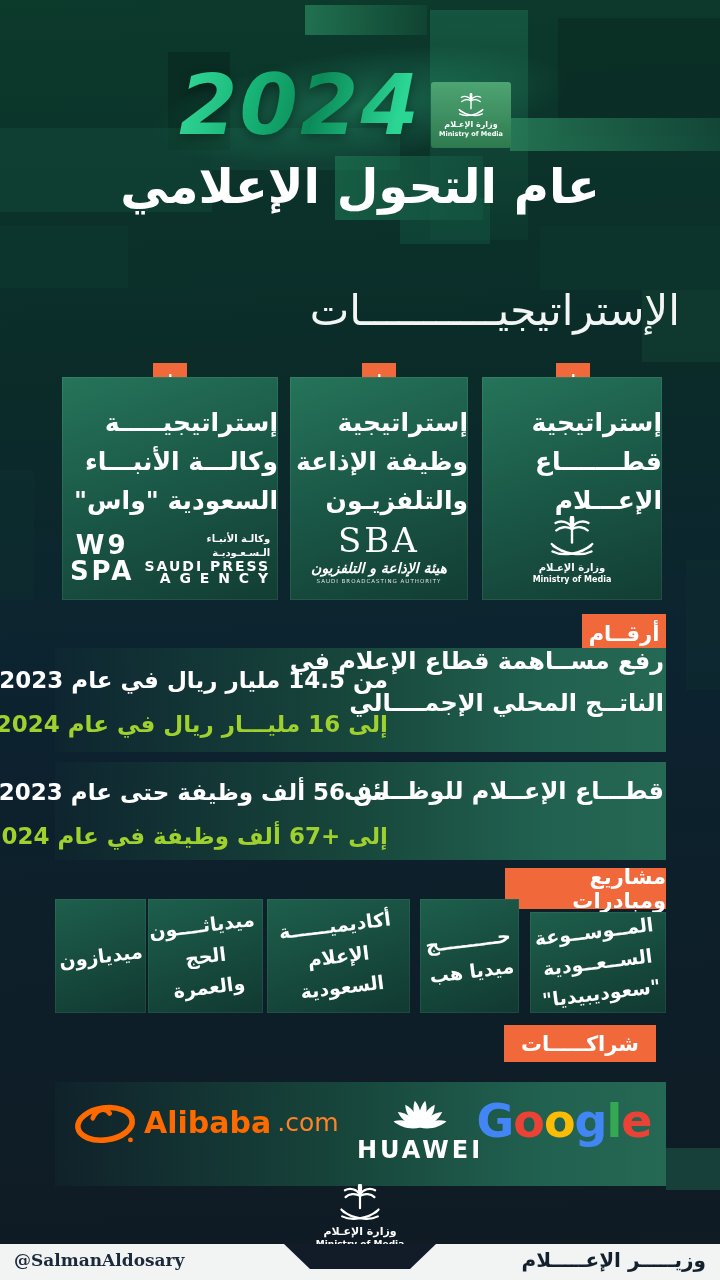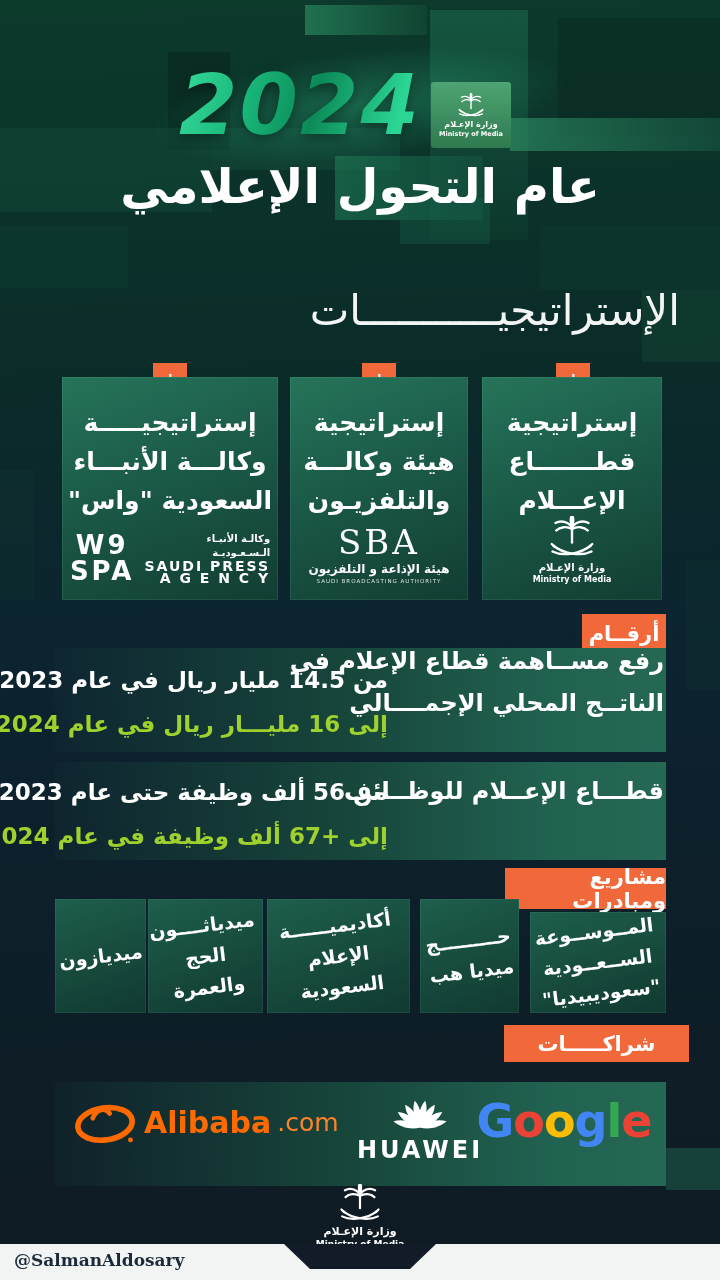"إستراتيجيـــــة" .scard .stitle { text-align: center -> right }
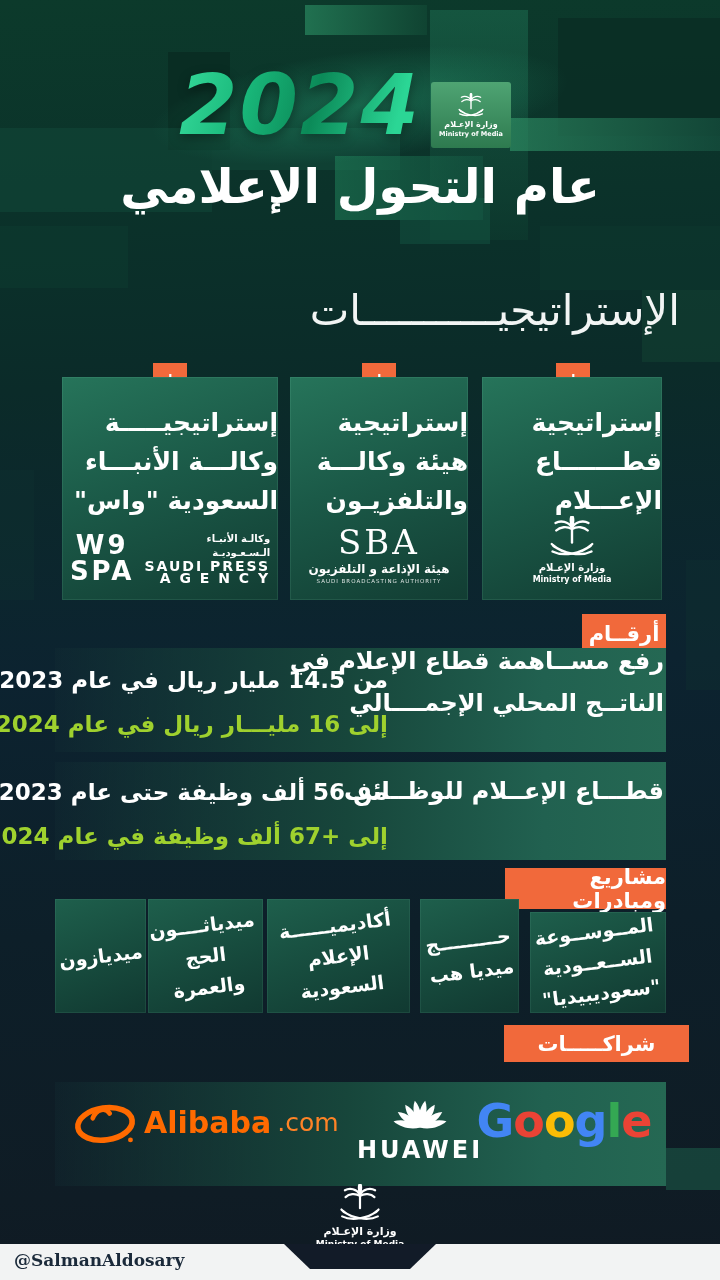"هيئة وكالـــة" div { text: هيئة وكالـــة -> وظيفة الإذاعة }
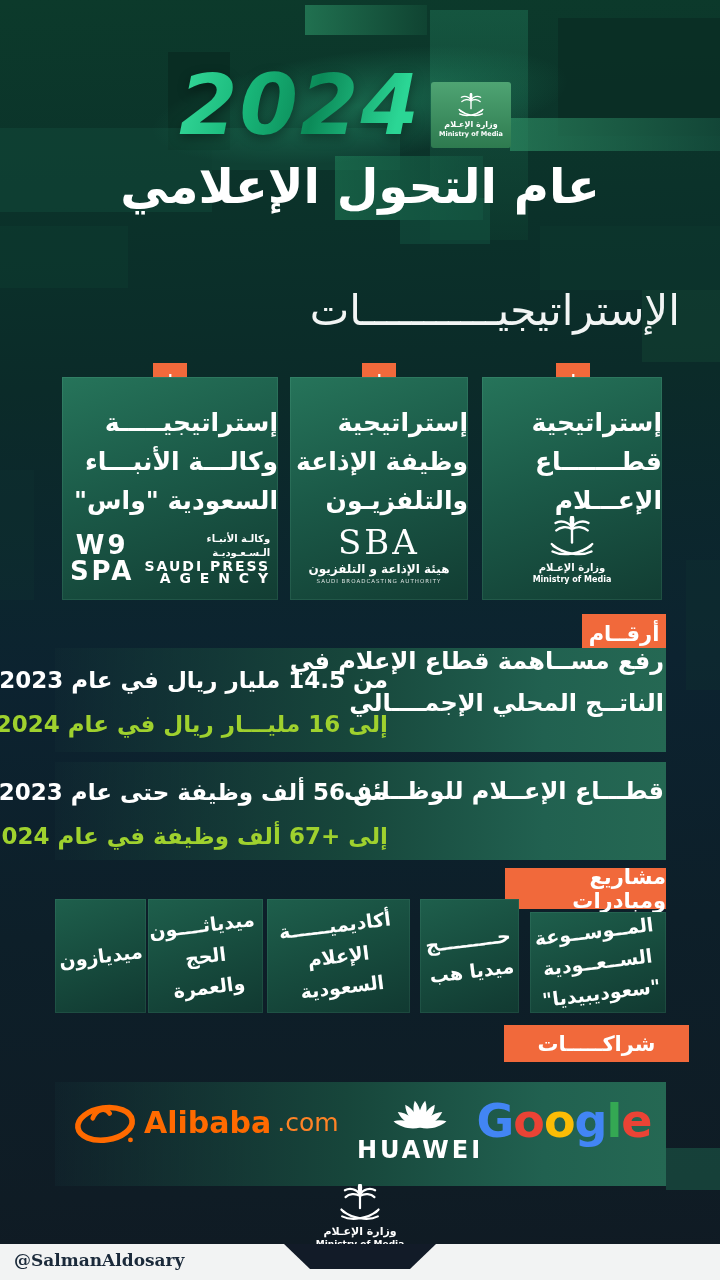"هيئة الإذاعة و التلفزيون" .sba-ar { font-size: 12px -> 14px; font-style: none -> italic }
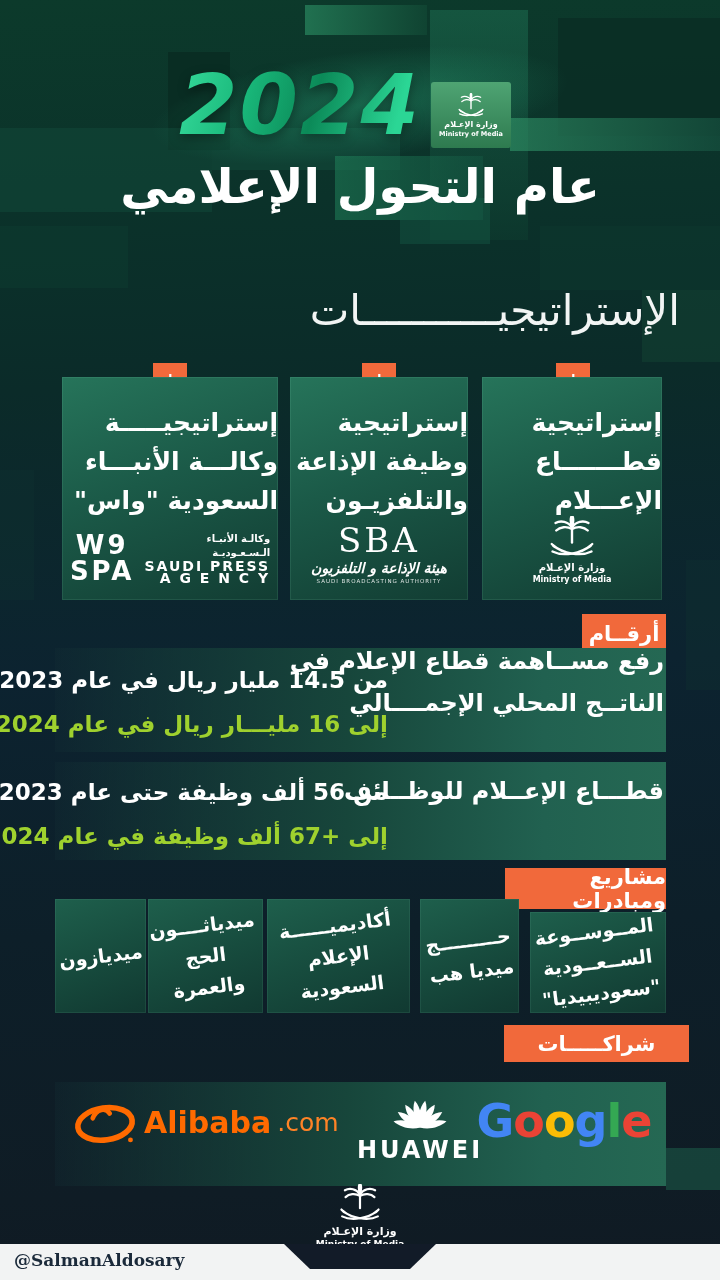"شراكـــــات" div.tab { width: 185px -> 152px }
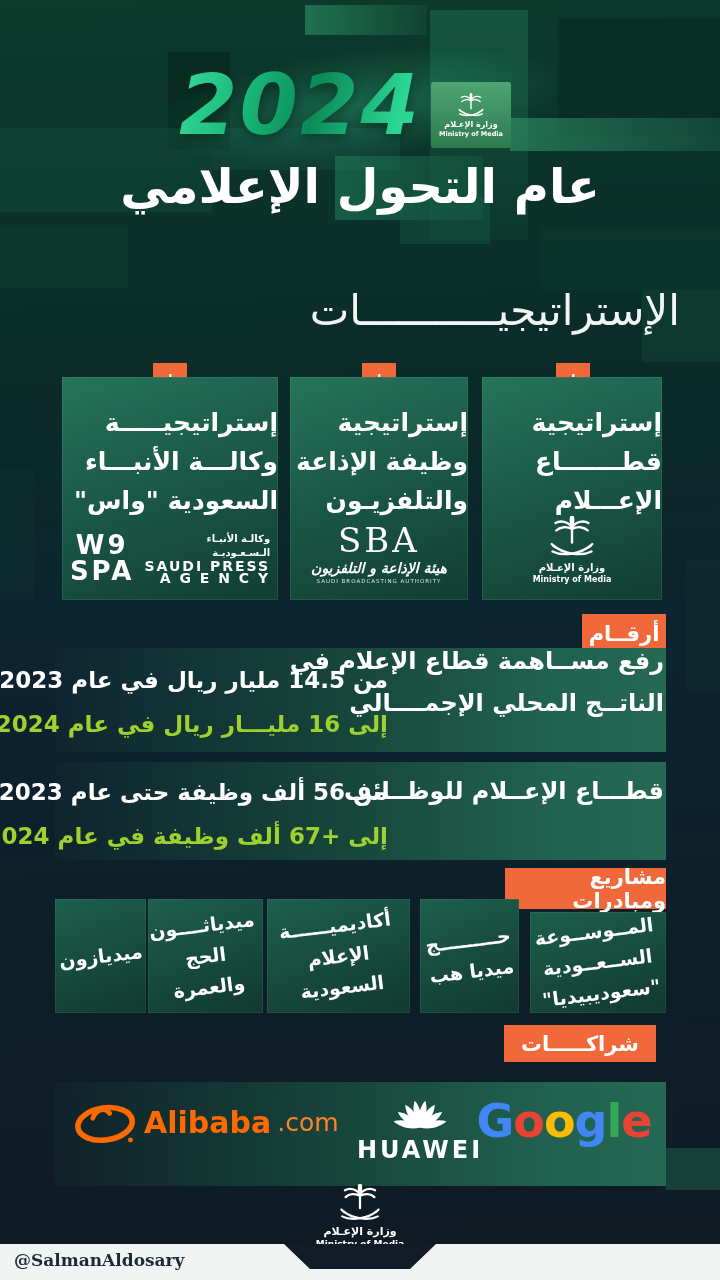"وزيـــــر الإعـــــلام" div.f-minister { html: none -> <div>وزيـــــر الإعـــــلام</div> }
